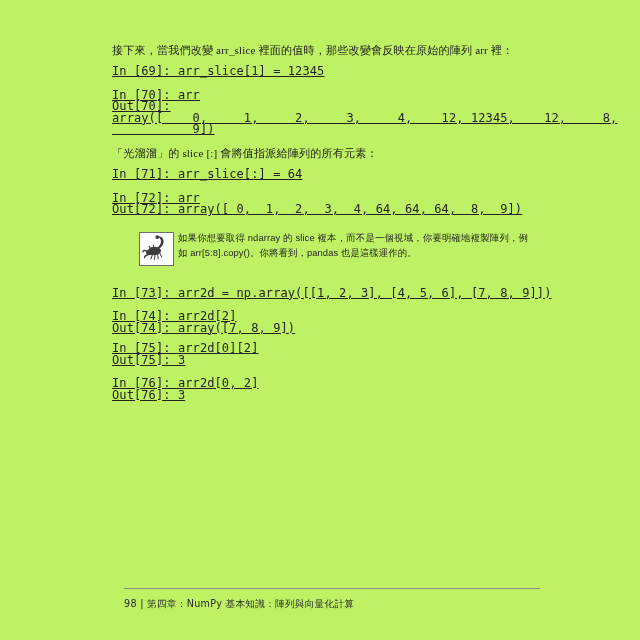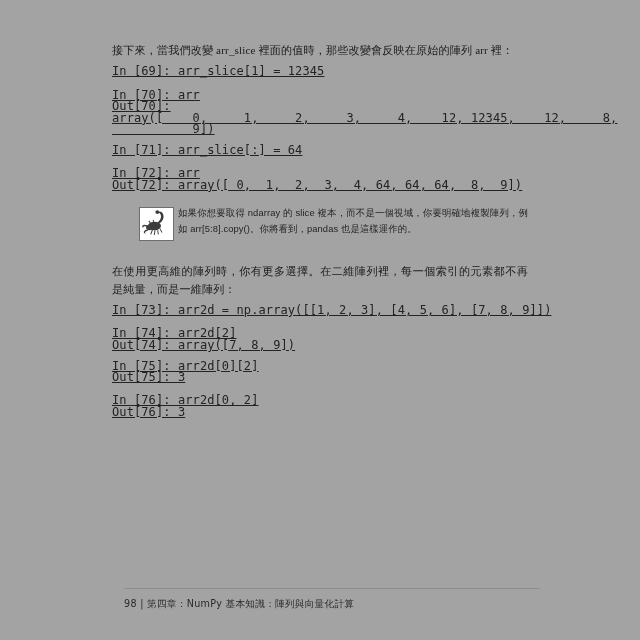"接下來，當我們改變 arr_slice 裡面的值時，那些改變會反映在原始的陣列" .page { background: #a3a3a3 -> #bef264 }
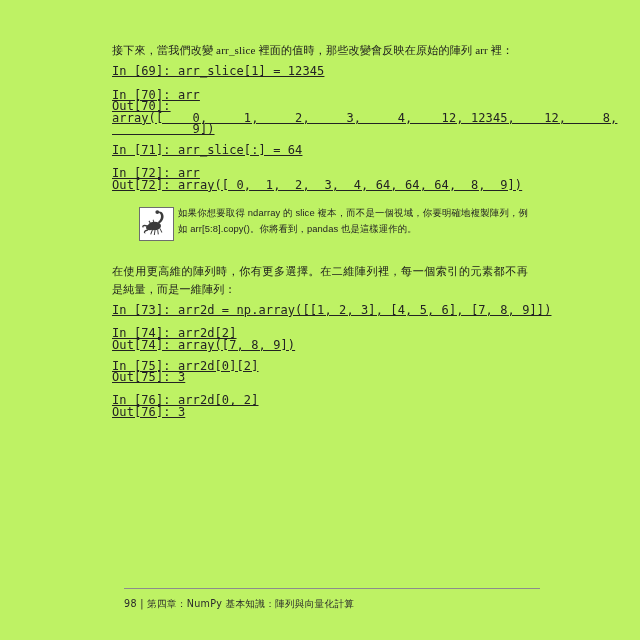"「光溜溜」的 slice [:] 會將值指派給陣列的所有元素：" p.para { html: none -> <p>「光溜溜」的 slice [:] 會將值指派給陣列的所有元素：</p> }
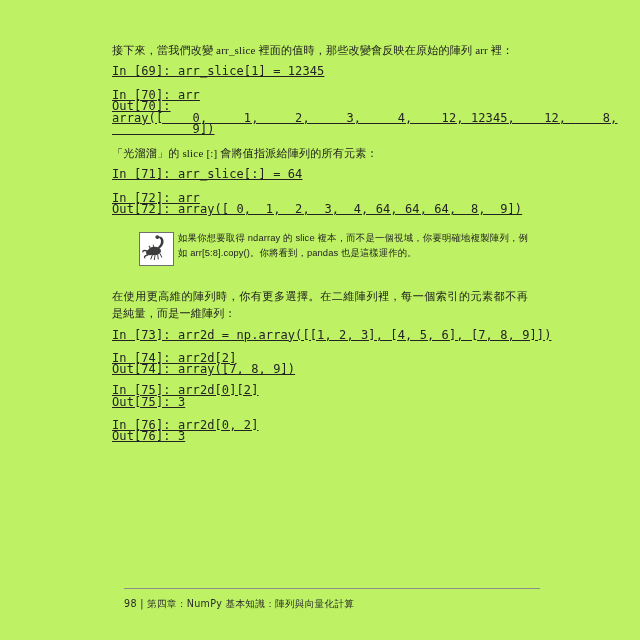"在使用更高維的陣列時，你有更多選擇。在二維陣列裡，每一個索引的元素都不再是純量，" p.para { html: <p>在使用更高維的陣列時，你有更多選擇。在二維陣列裡，每一個索引的元素都不再是純量，而是一維陣列：</p> -> none }
